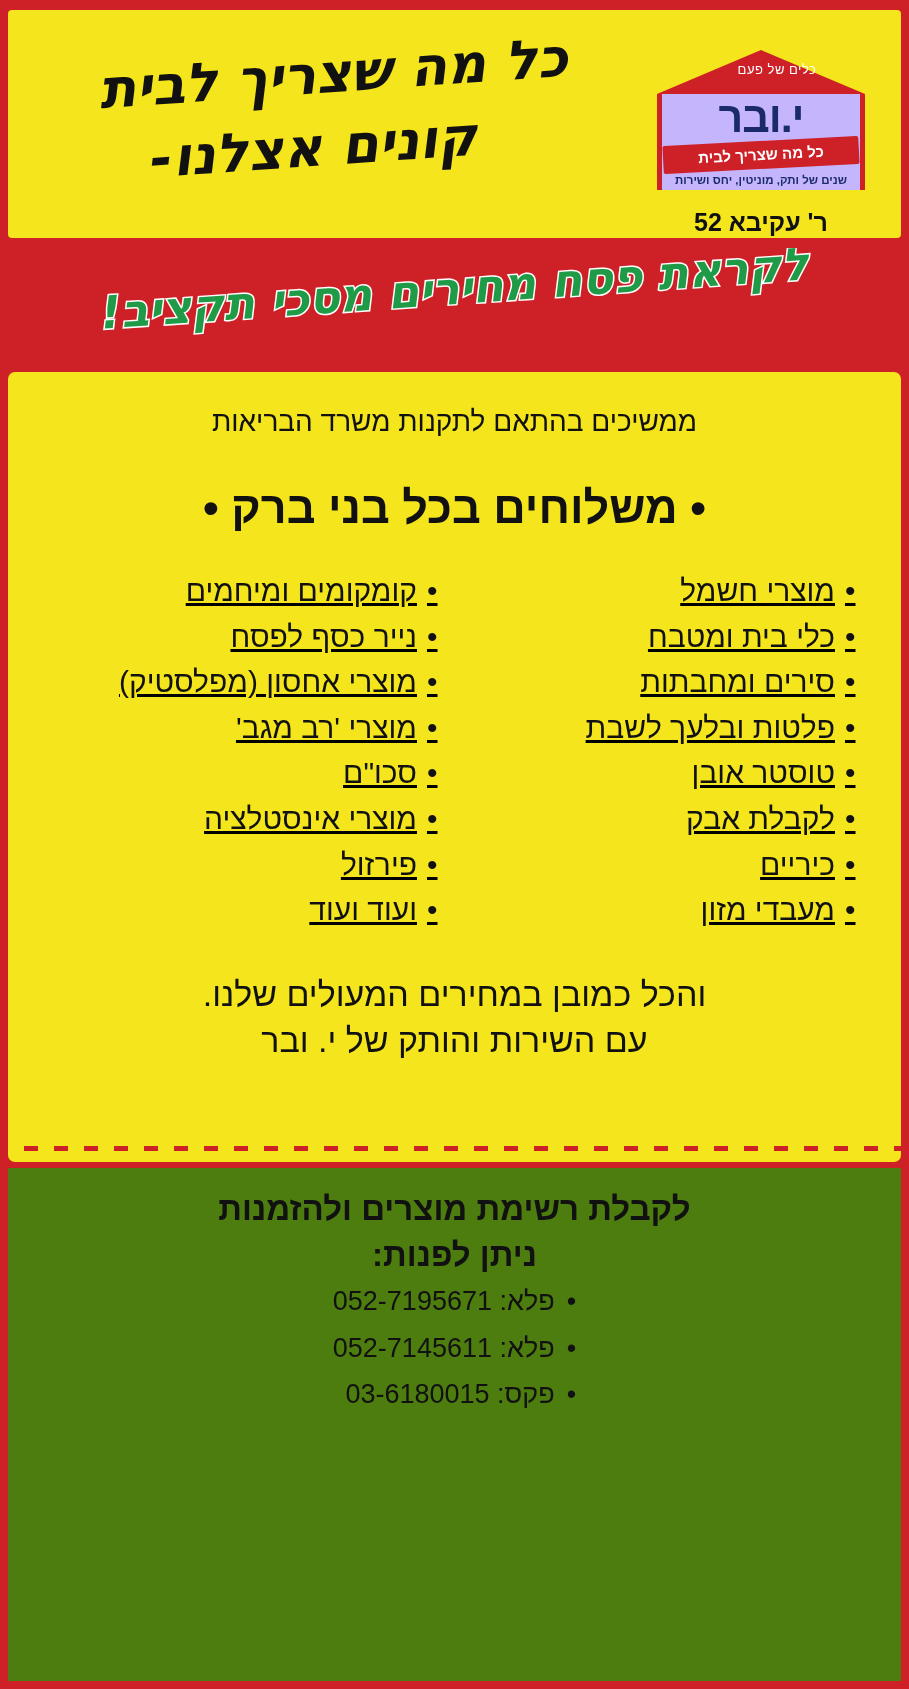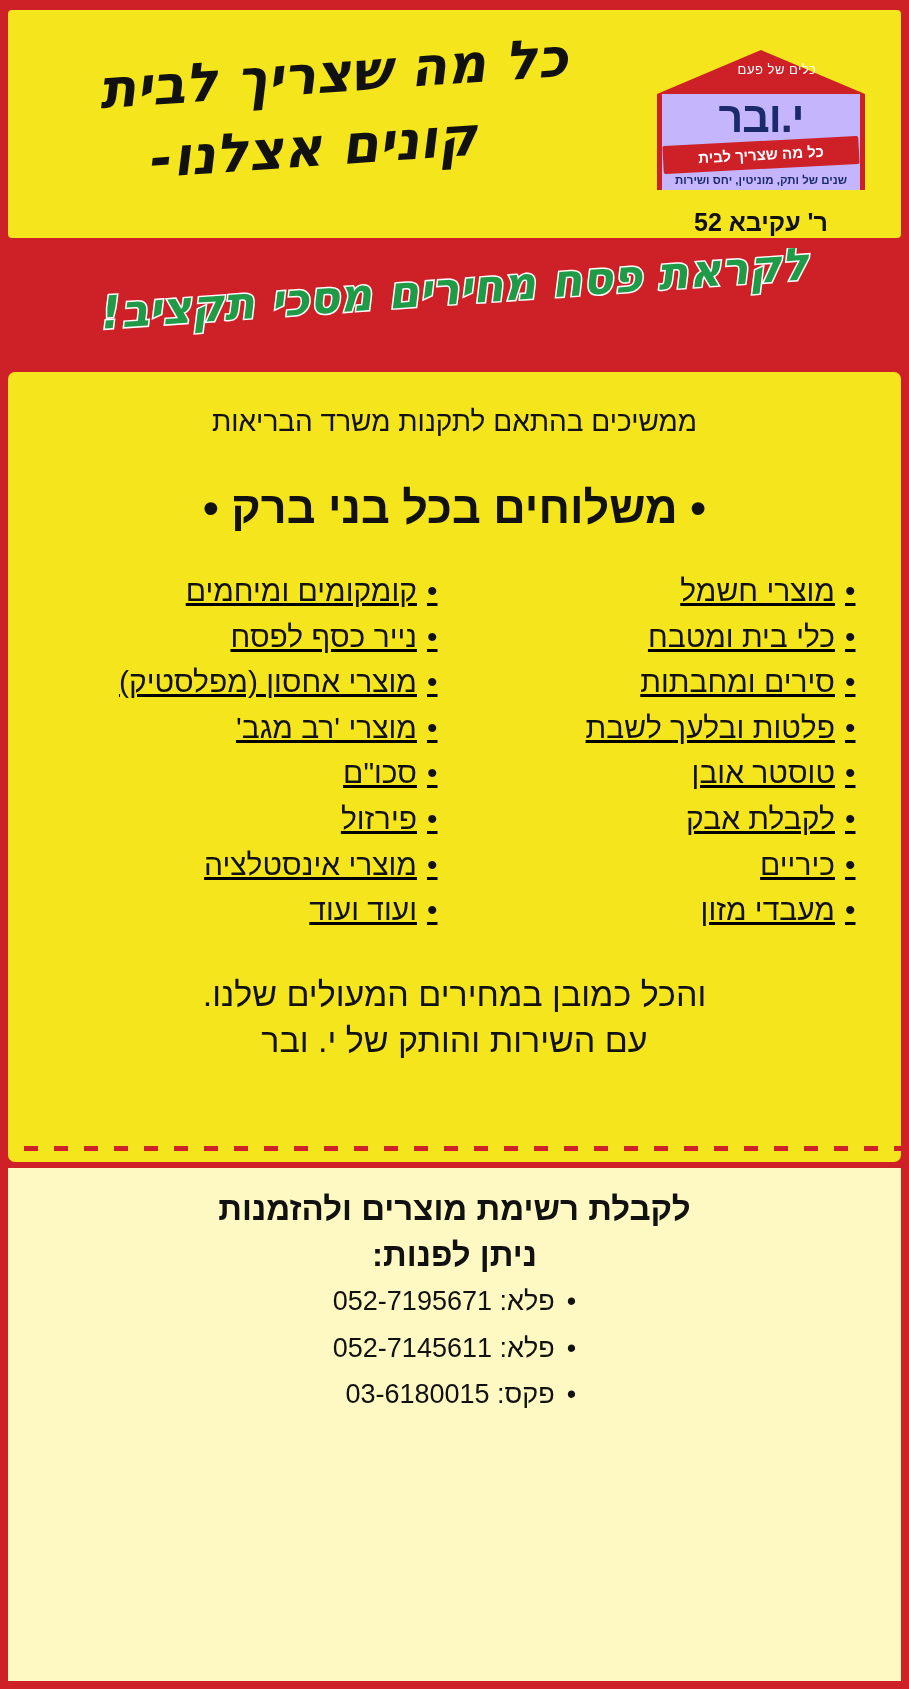"•פירזול" li { order: before "•מוצרי אינסטלציה" -> after "•מוצרי אינסטלציה" }
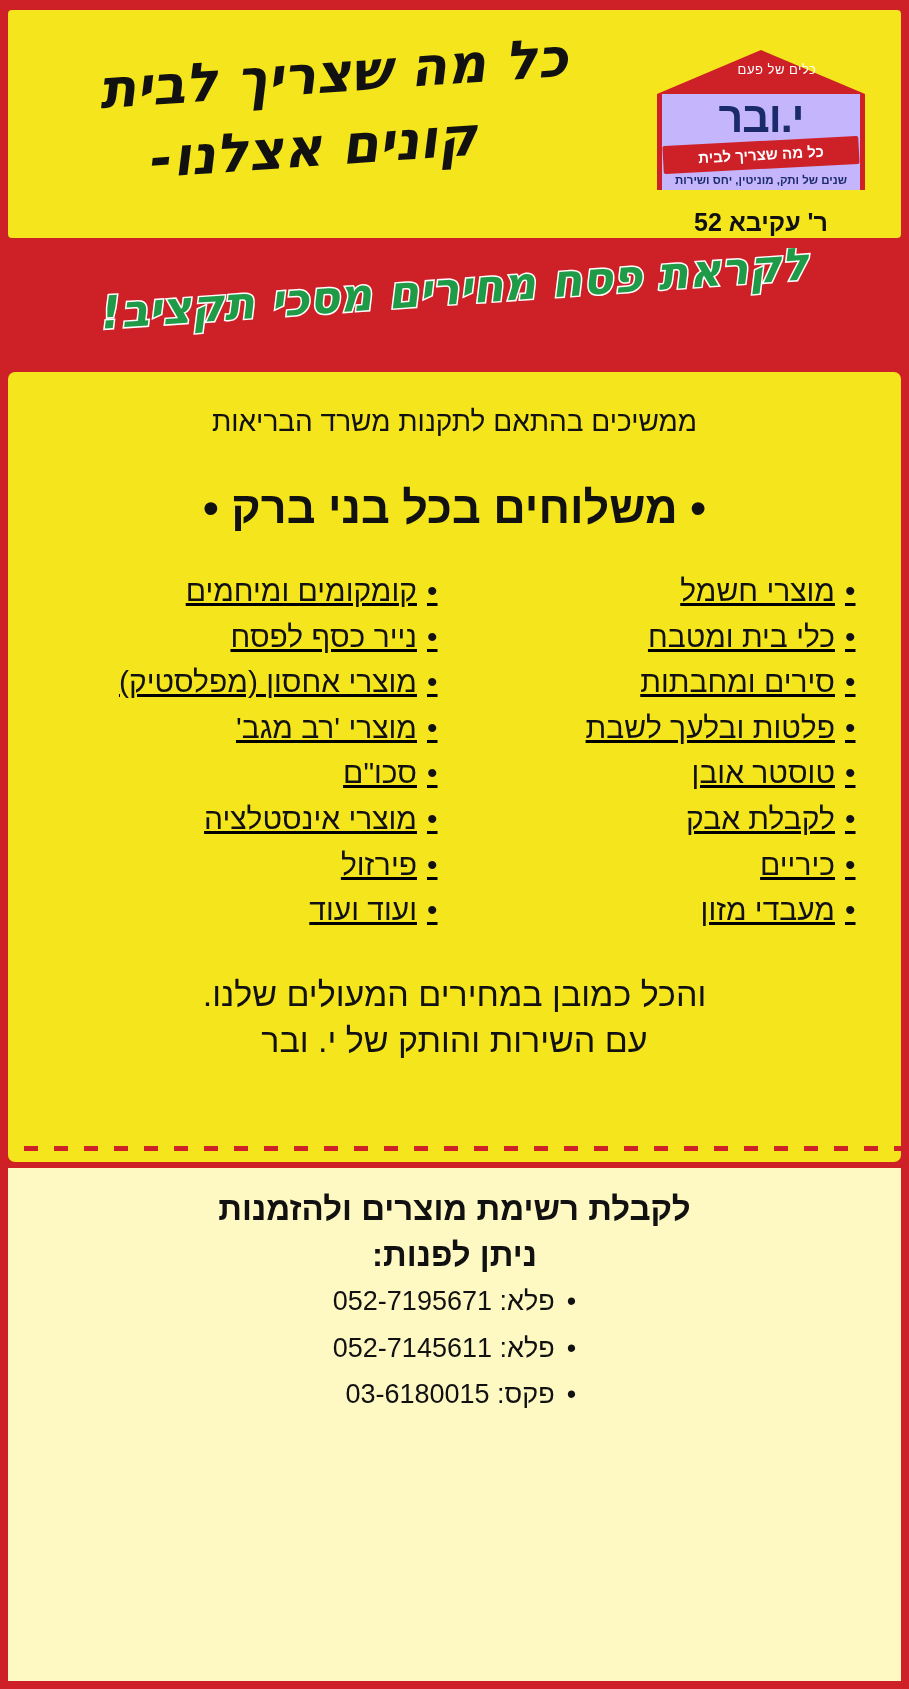"לקבלת רשימת מוצרים ולהזמנות" .contact { background: #fef9c3 -> #4d7c0f }
